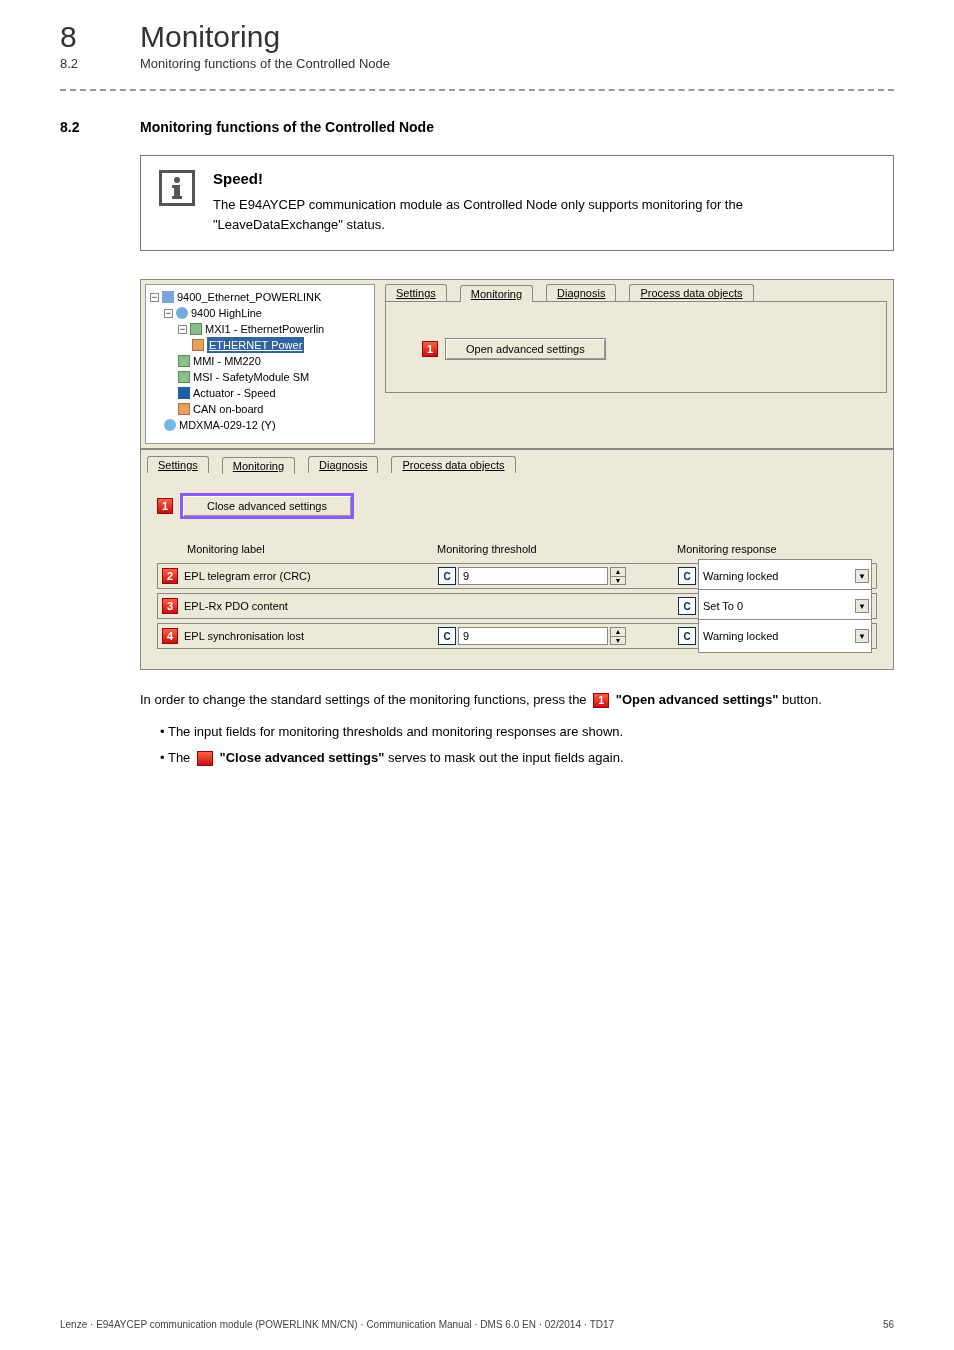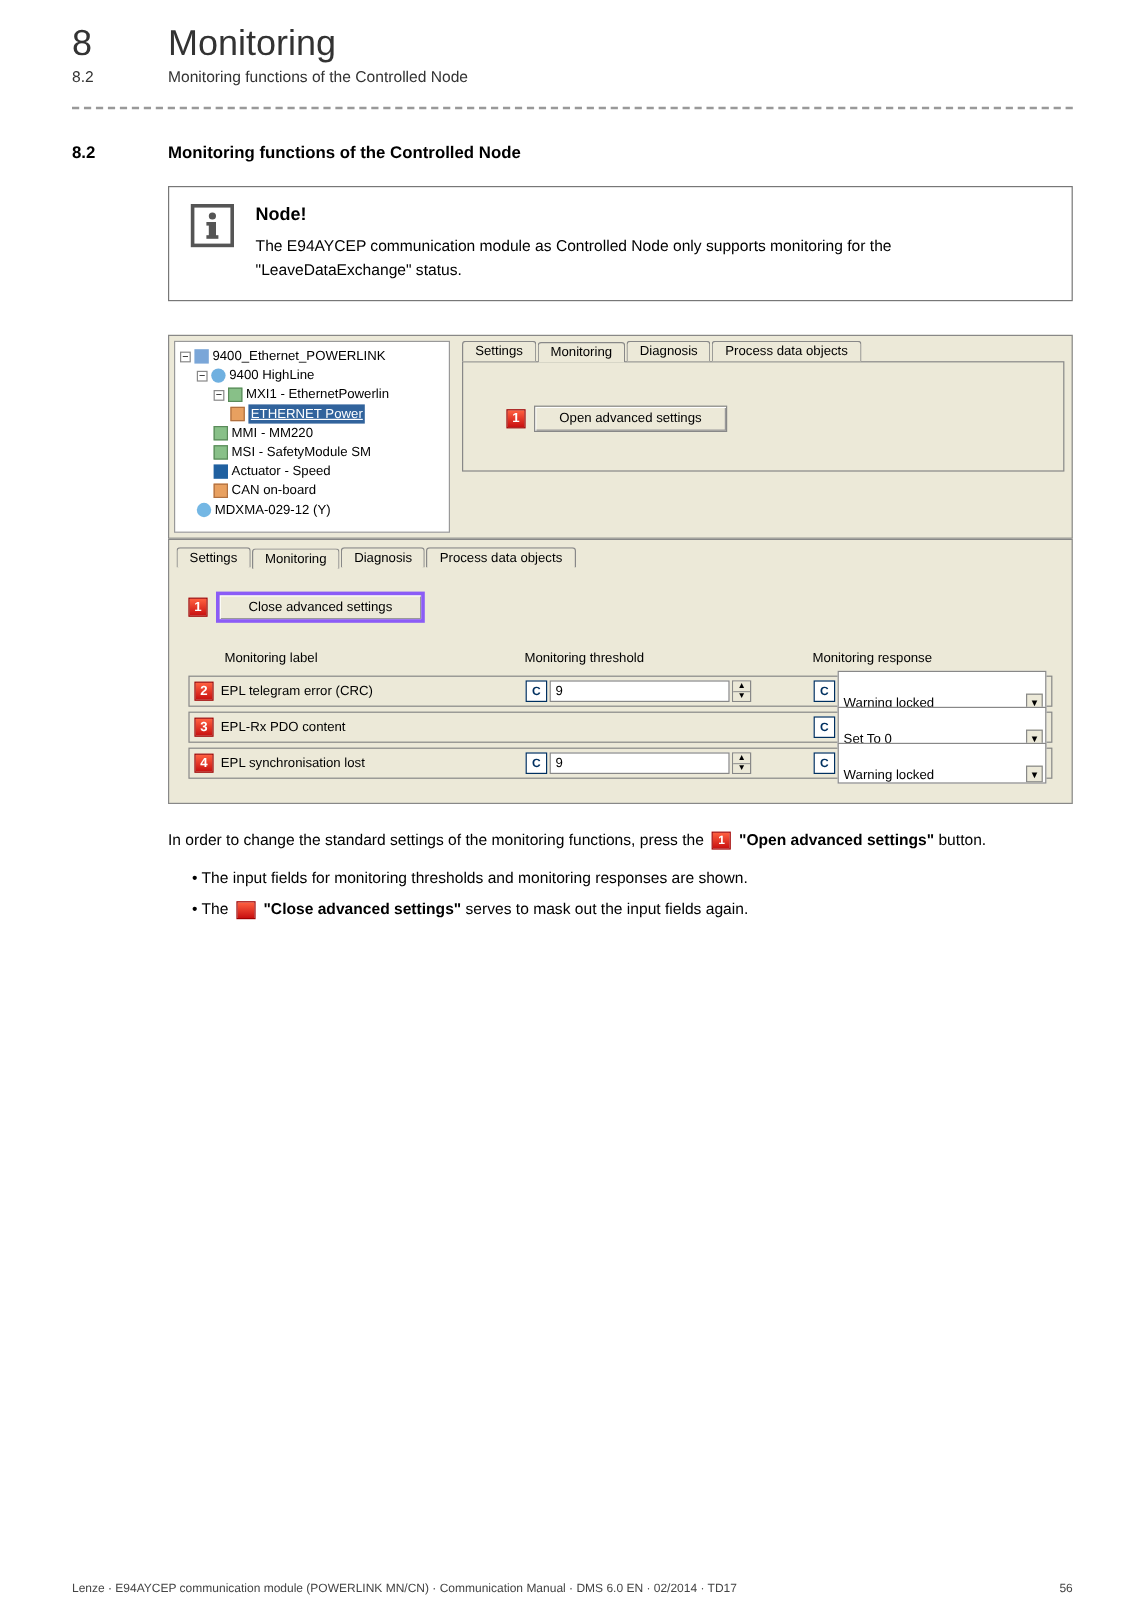"Node!" div.note-heading { text: Node -> Speed }
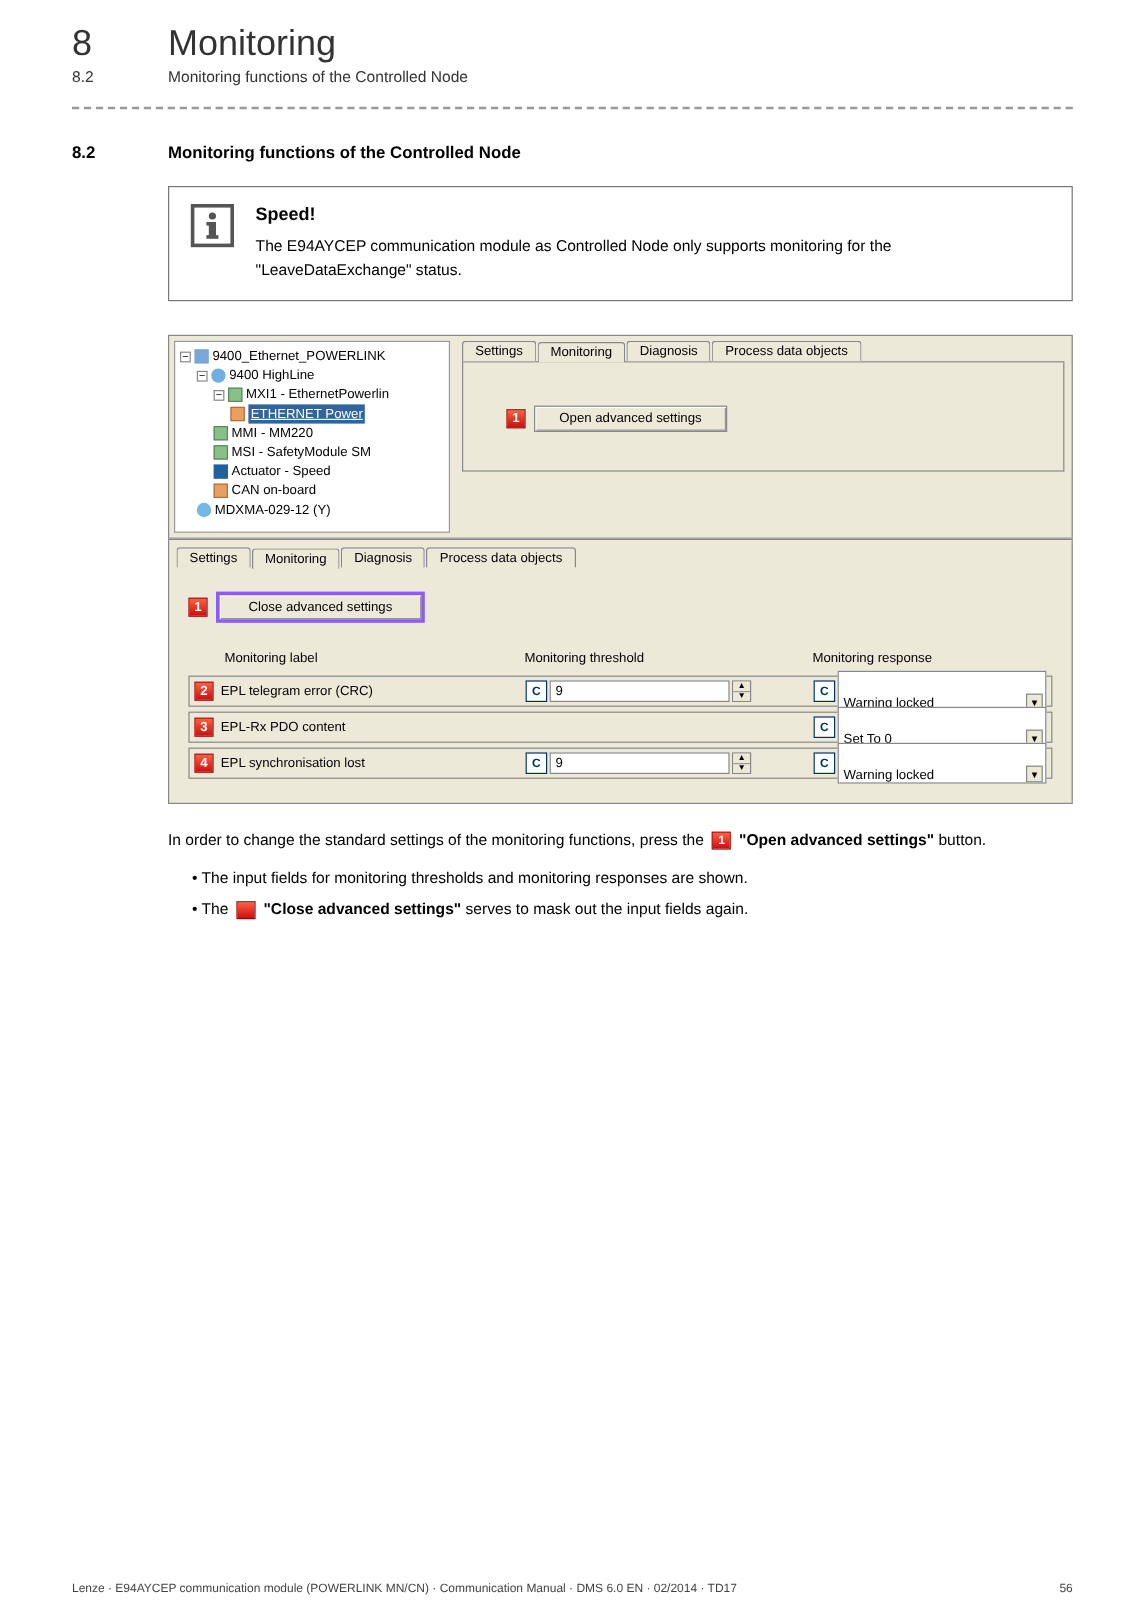"Settings" .tab-strip { gap: 0 -> 12px; text-decoration: none -> underline }
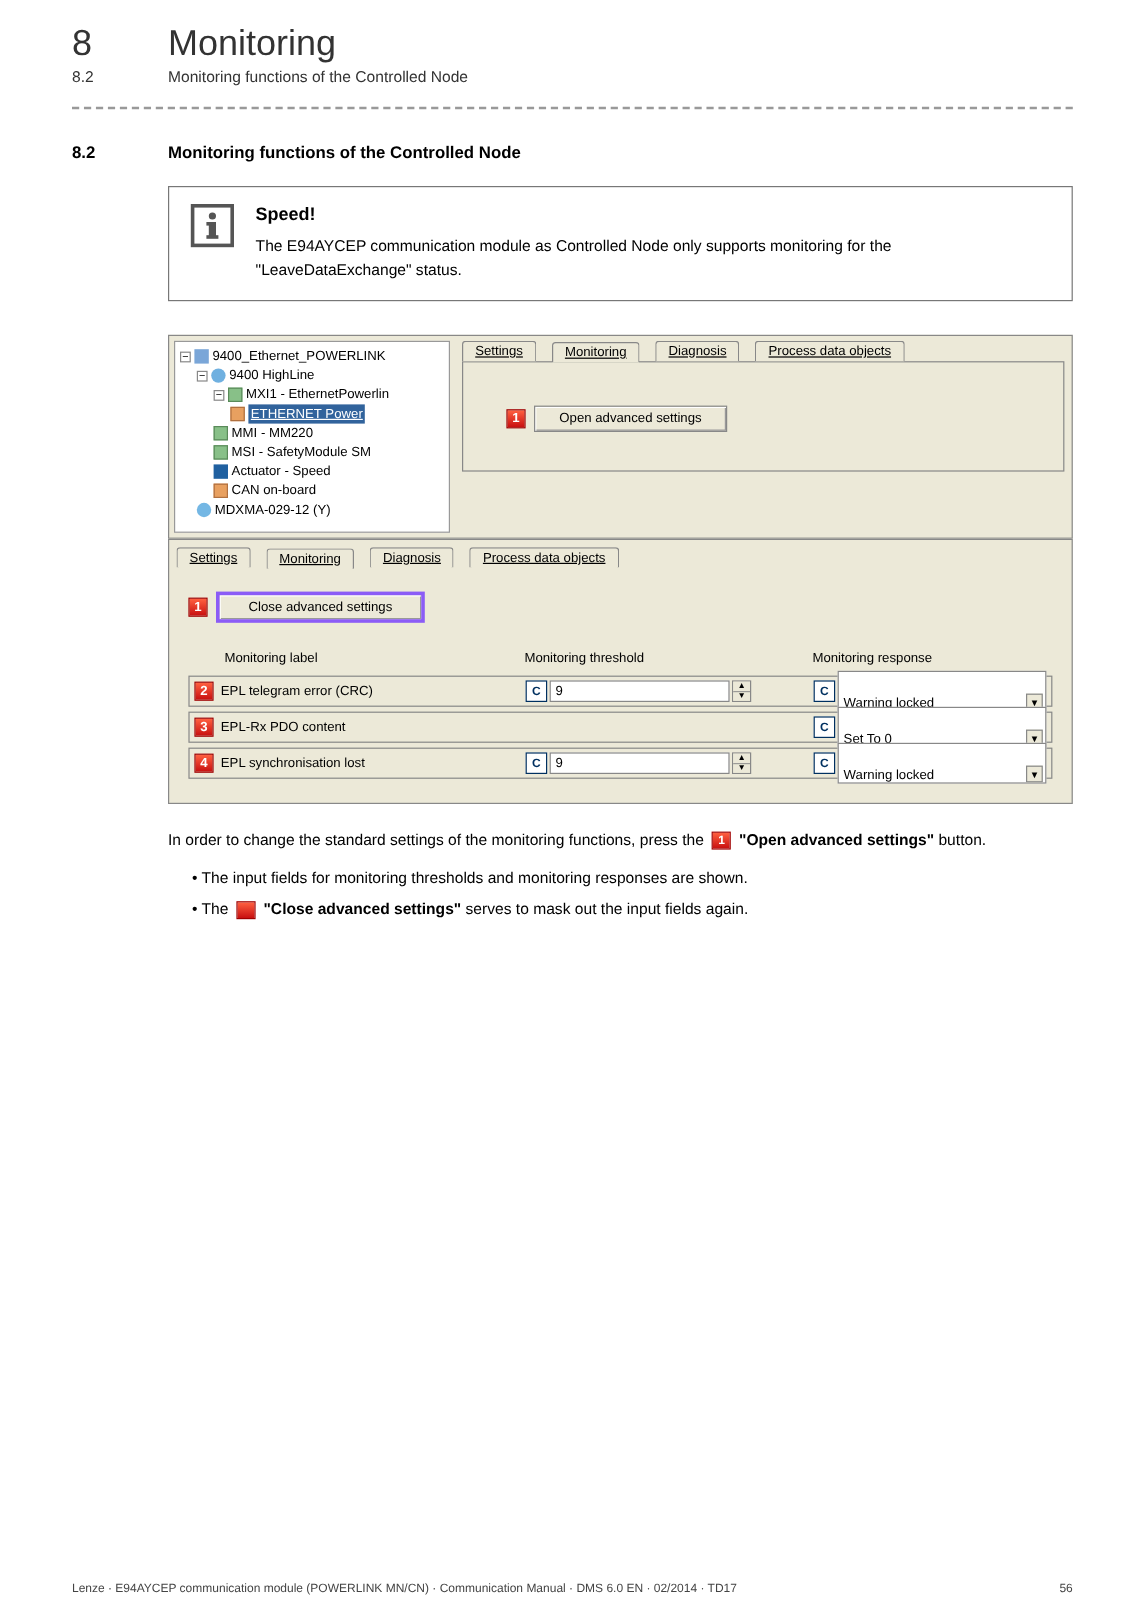"Warning locked" .resp-select { align-items: flex-end -> center }
